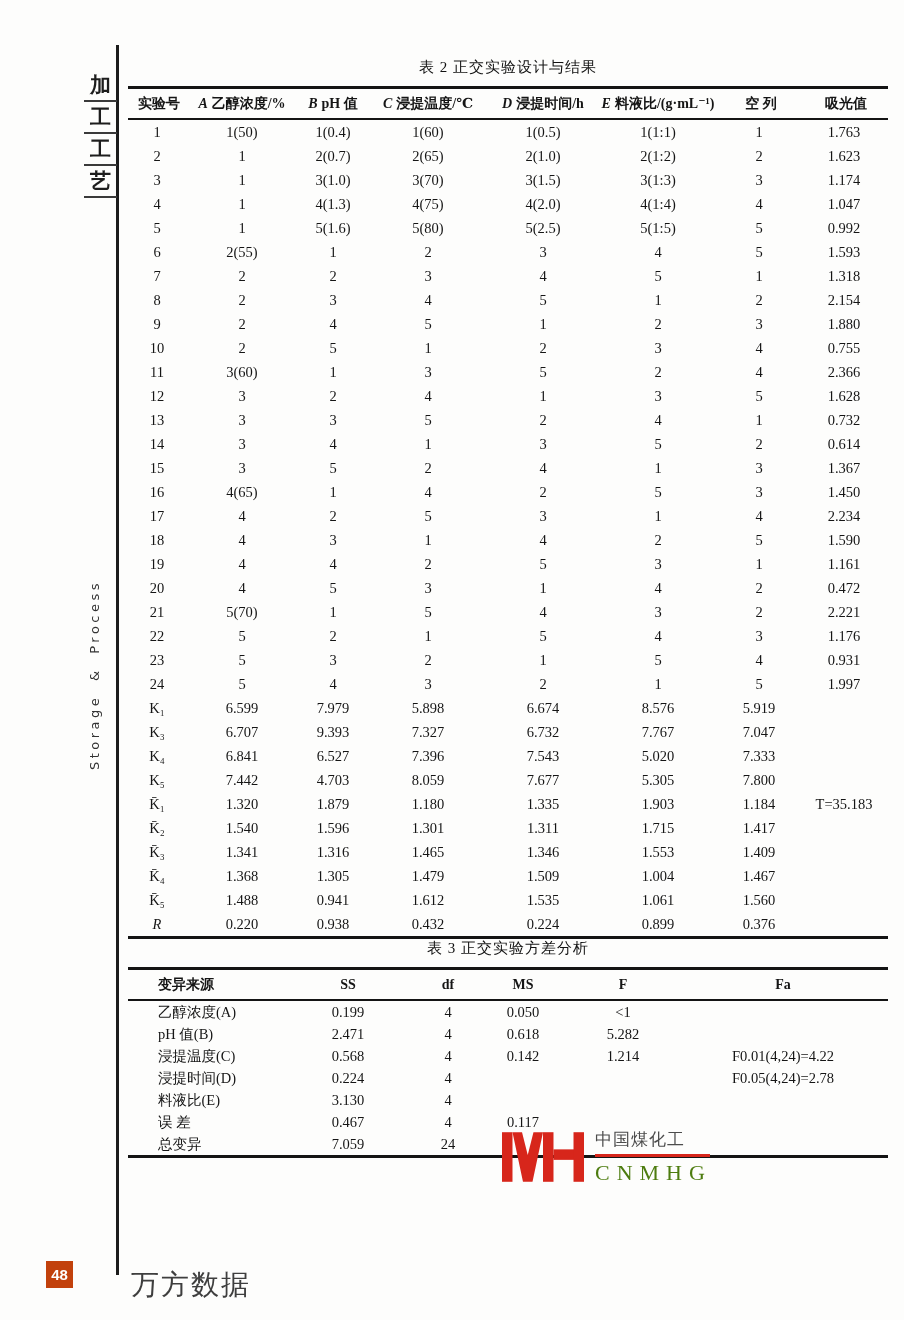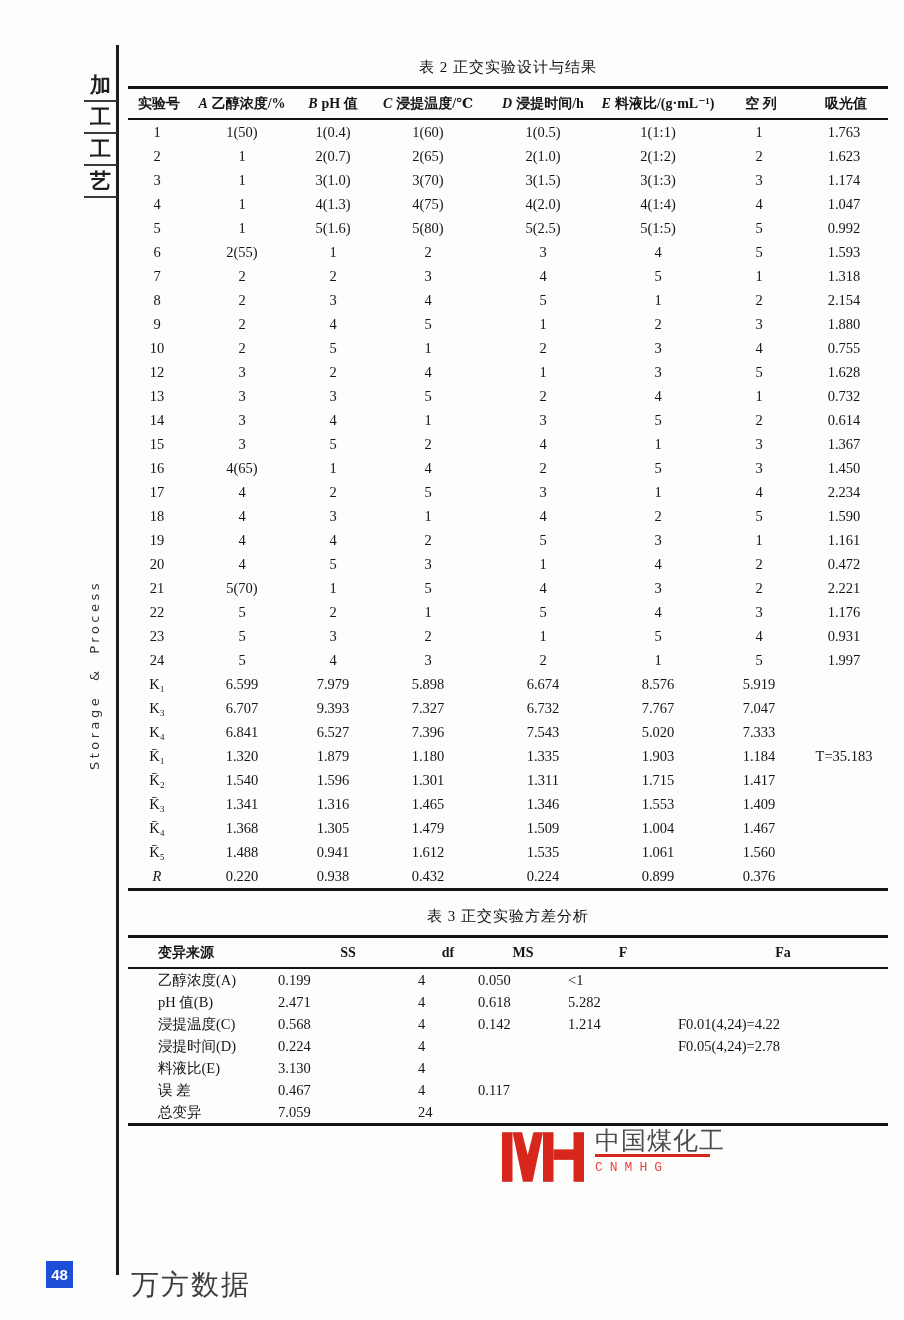"11" tr { html: none -> <tr> <td>11</td> <td>3(60)</td> <td>1</td> <td>3</td> <td>5</td> <td>2</td> <td>4</td> <td>2.366</td> </tr> }
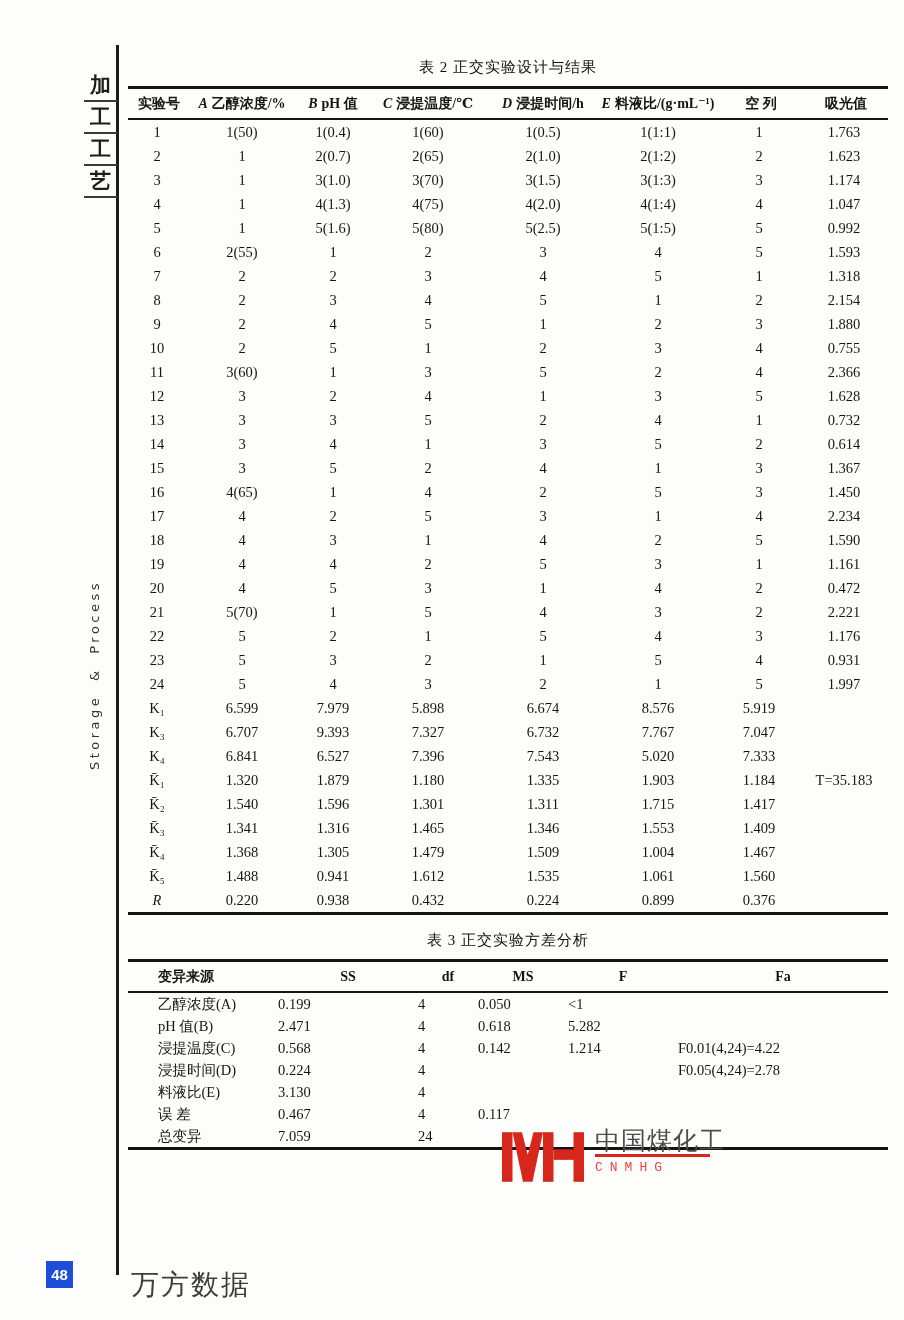"K₅" tr { html: none -> <tr> <td>K₅</td> <td>7.442</td> <td>4.703</td> <td>8.059</td> <td>7.677</td> <td>5.305</td> <td>7.800</td> <td></td> </tr> }
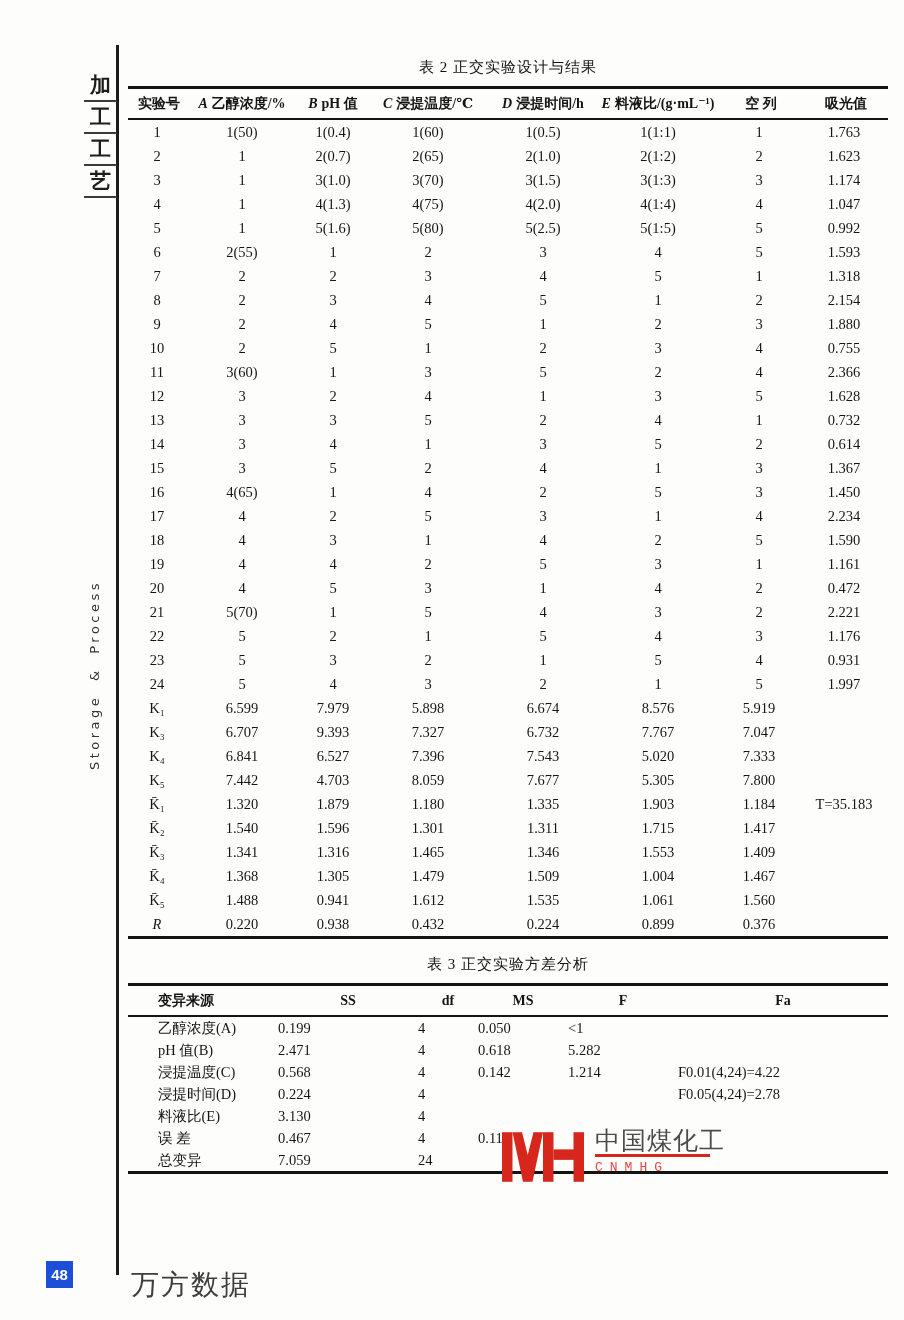"表 3 正交实验方差分析" .t3title { margin-top: 16px -> 0 }
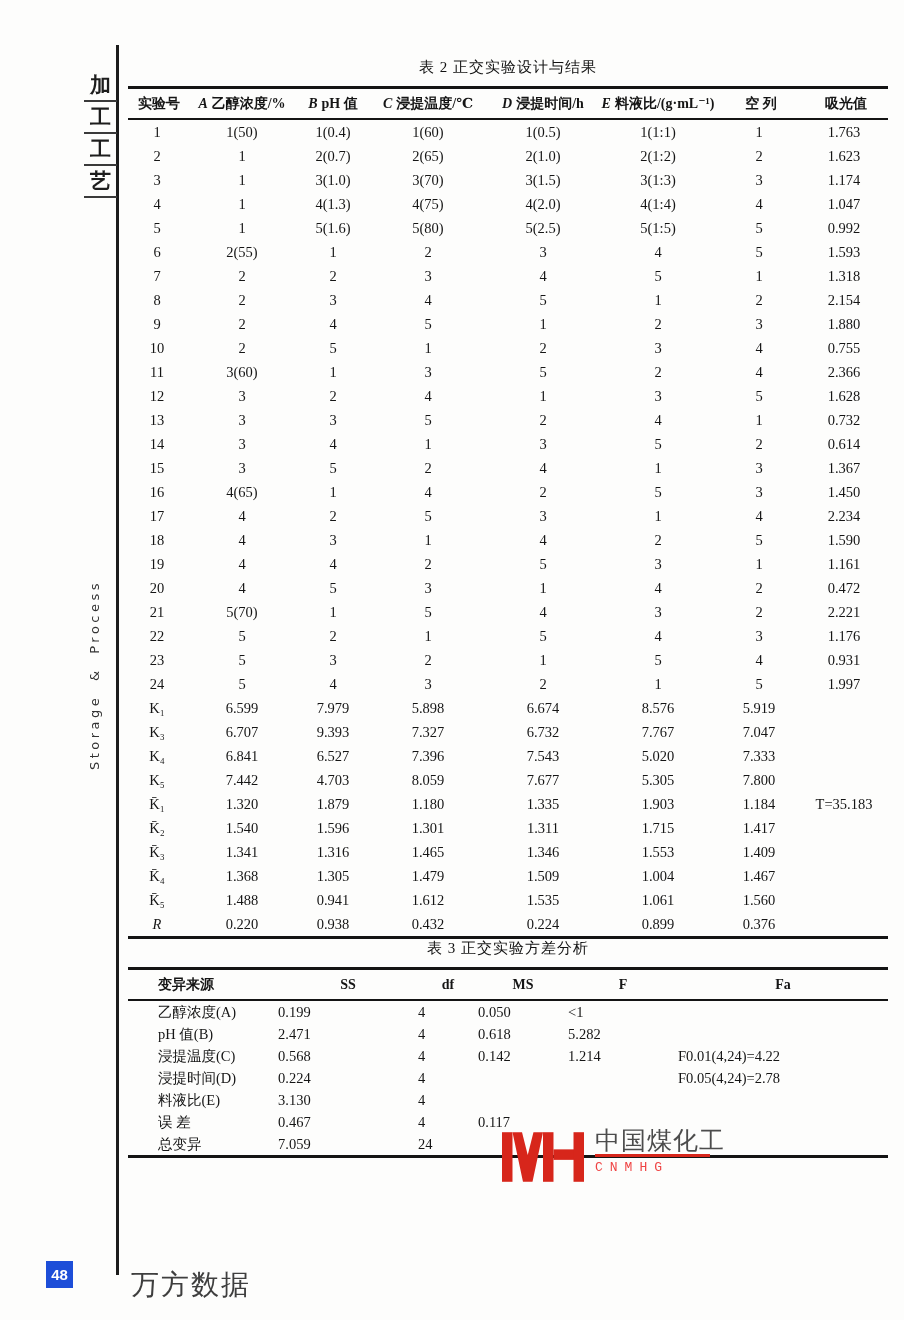"0.199" .t3 tbody td { text-align: none -> center }
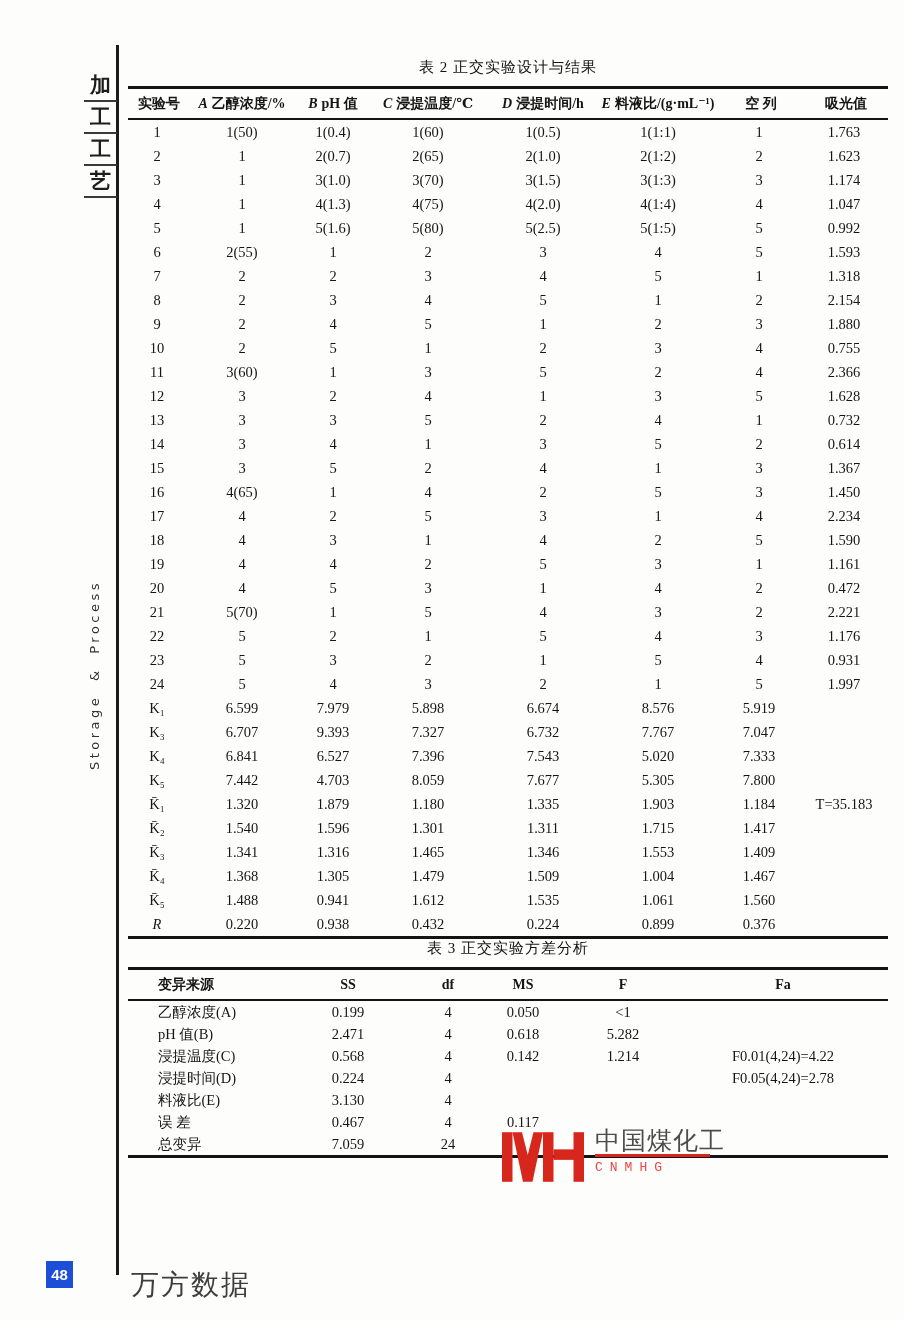"中国煤化工" .wm-cn { font-size: 25px -> 17px }
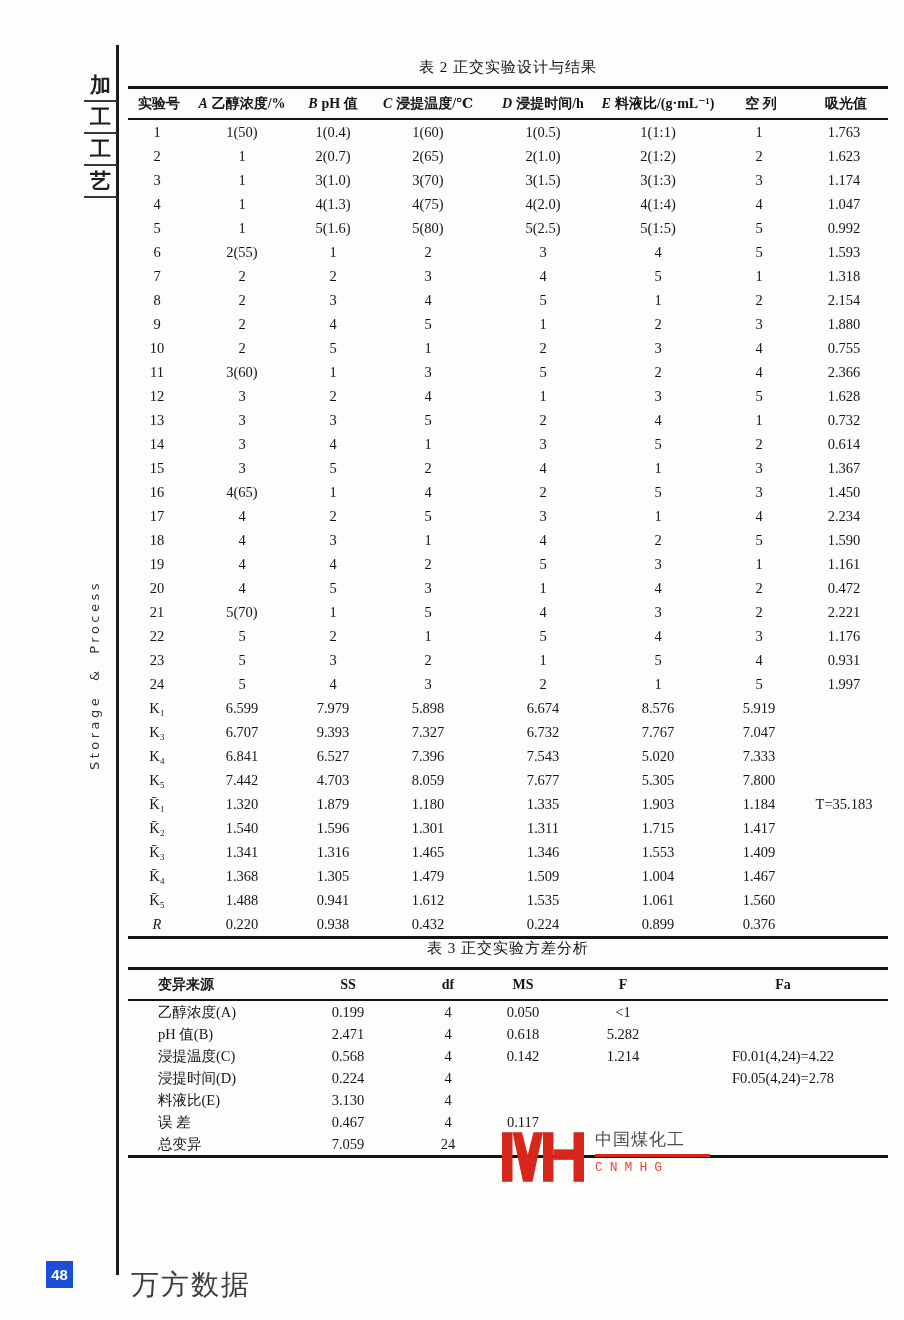"CNMHG" .wm-en { color: #ef4444 -> #4d7c0f; font-family: Liberation Mono, monospace -> Liberation Serif, serif; font-size: 13px -> 22px }
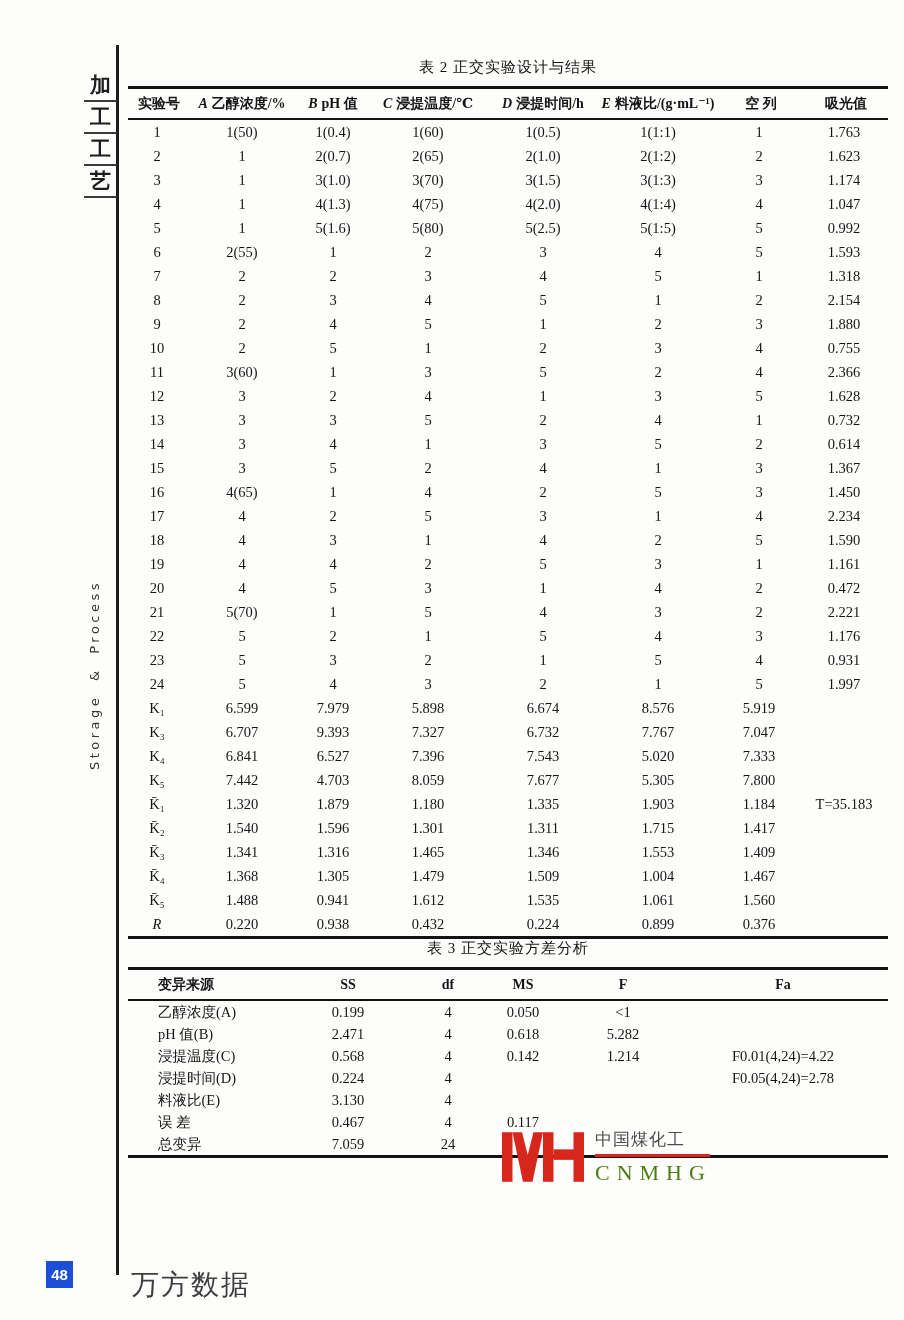"48" .page-badge { background: #1d4ed8 -> #c2410c }
